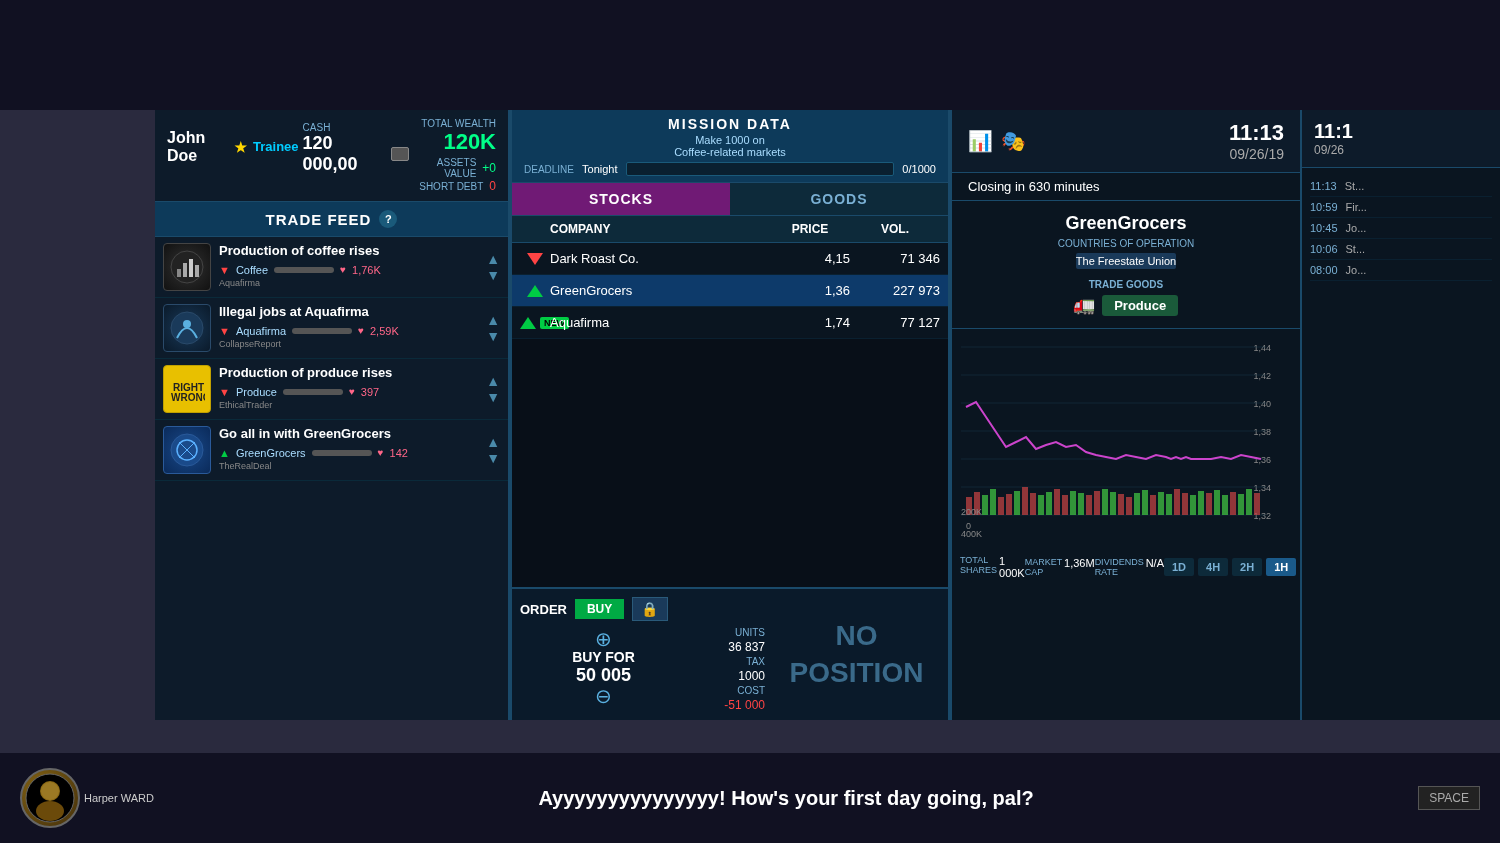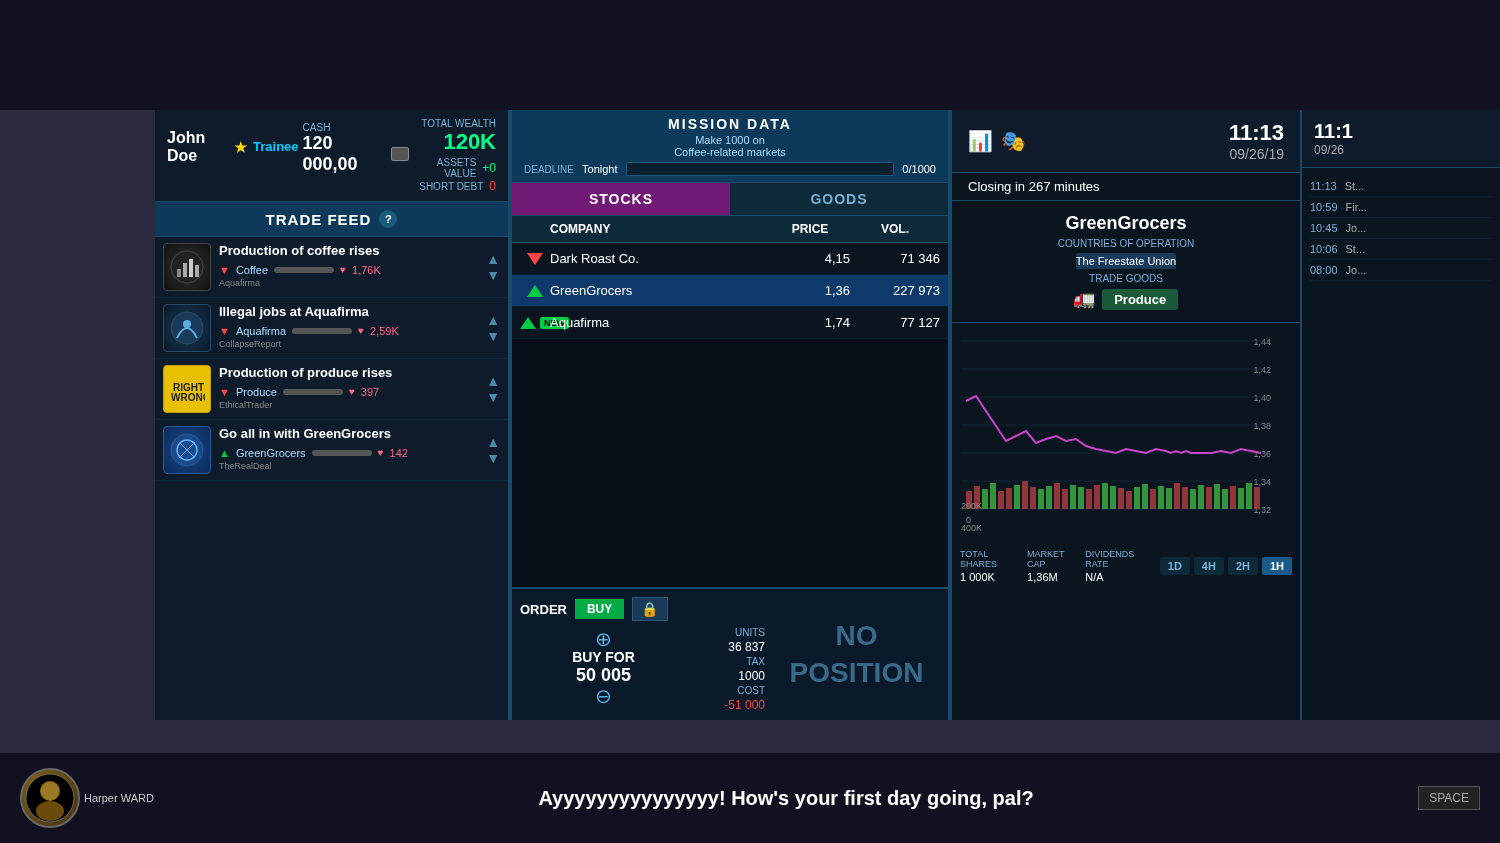"Closing in 267 minutes" div.closing-text { text: 267 -> 630 }
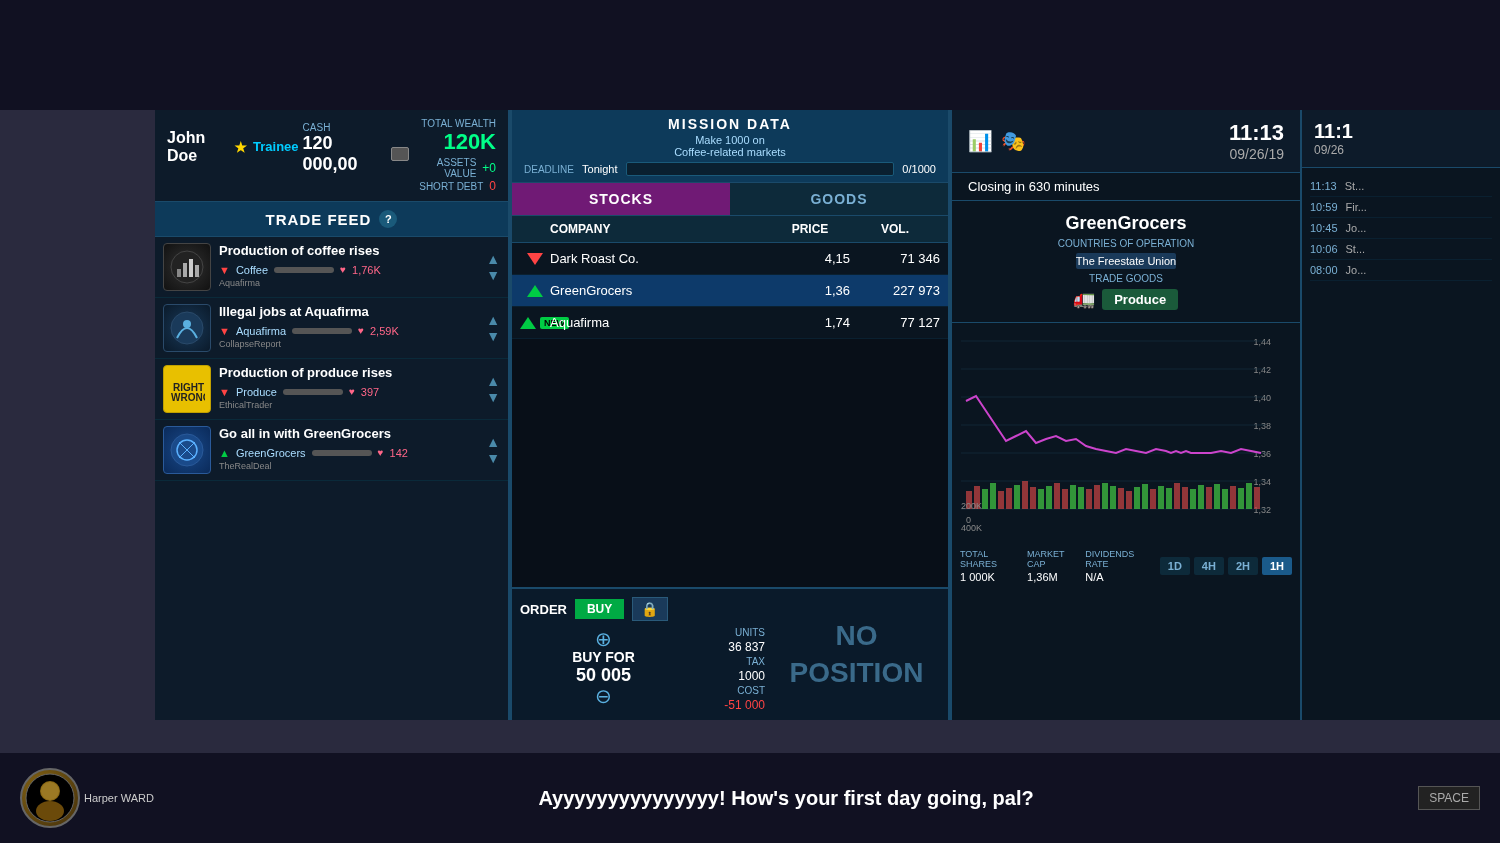"TRADE GOODS" .trade-goods-label { font-weight: none -> bold; margin-top: none -> 6px }
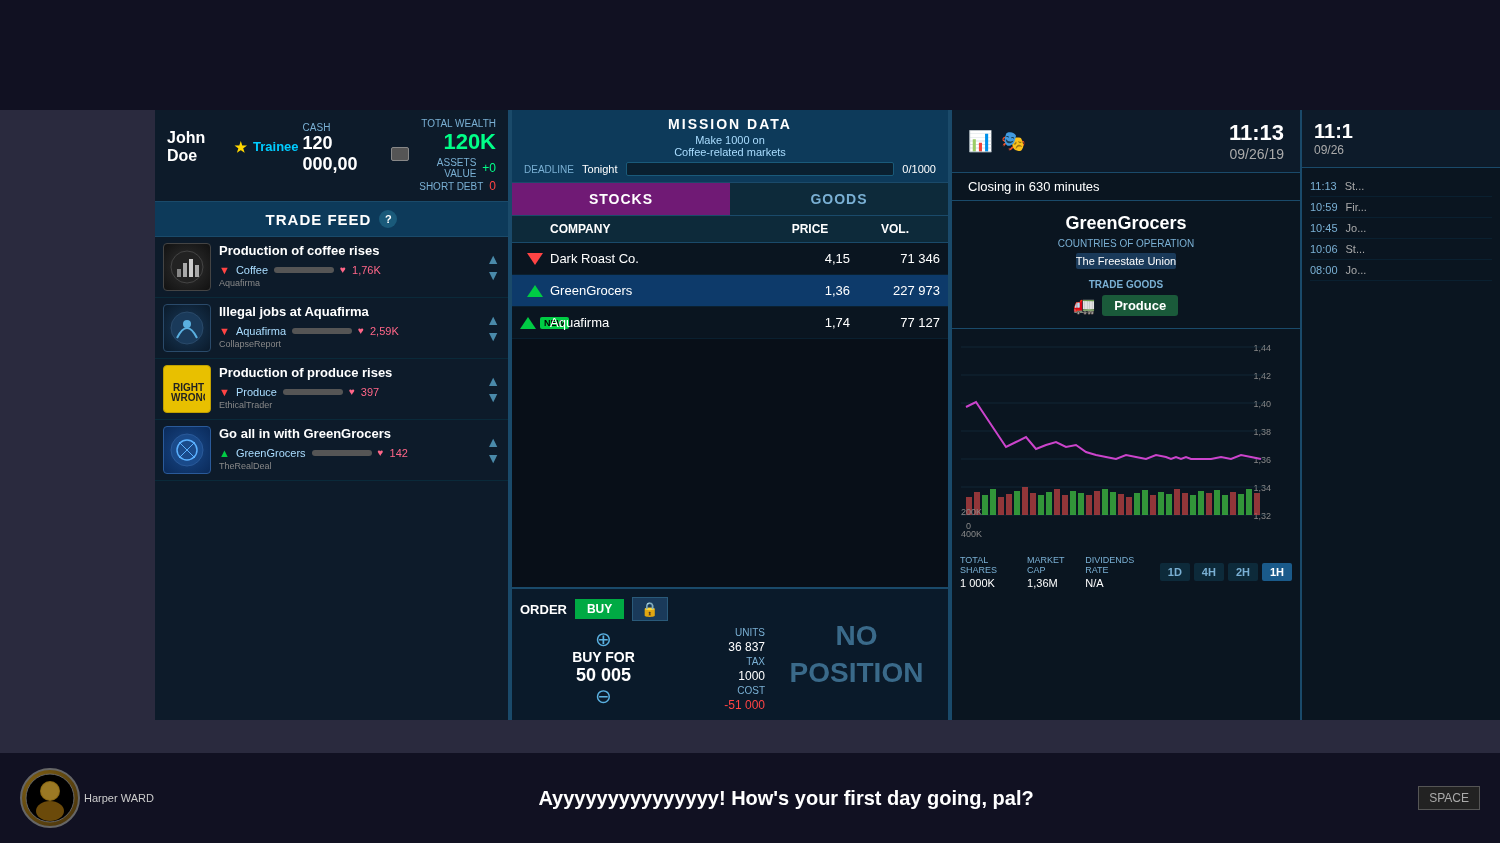"TOTAL SHARES" .chart-stat { flex-direction: column -> row }
